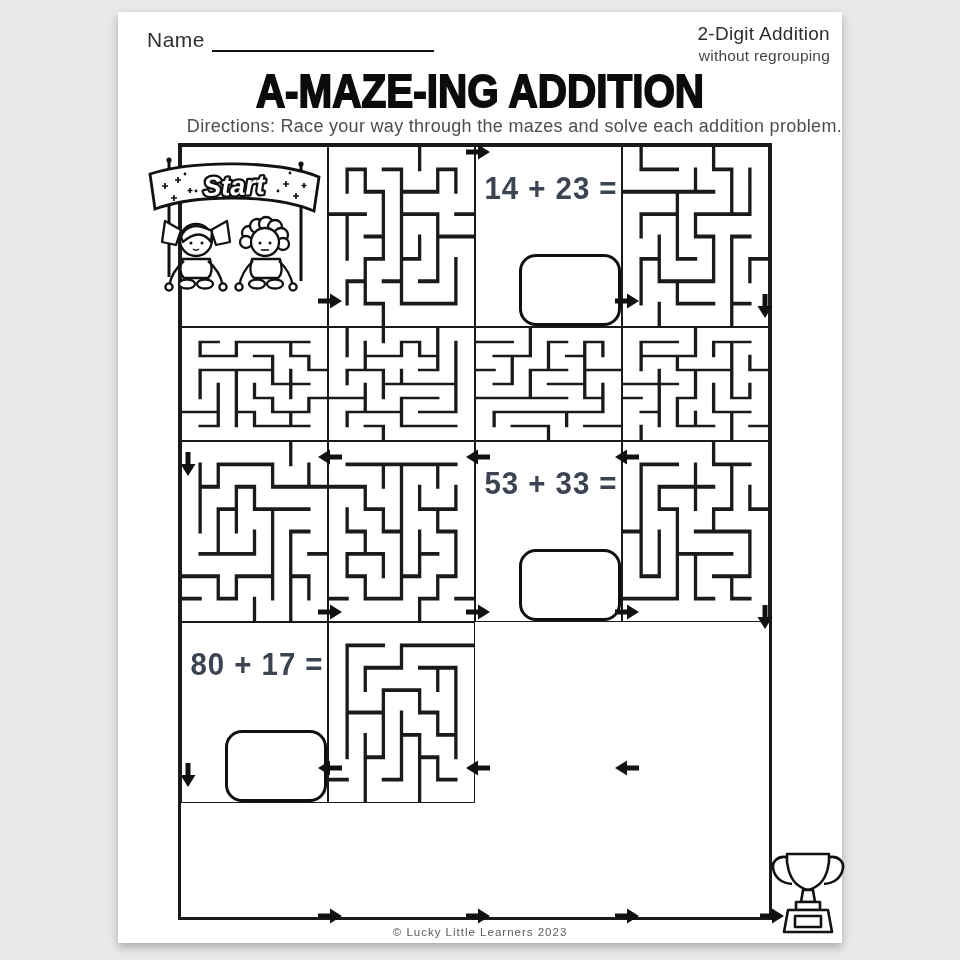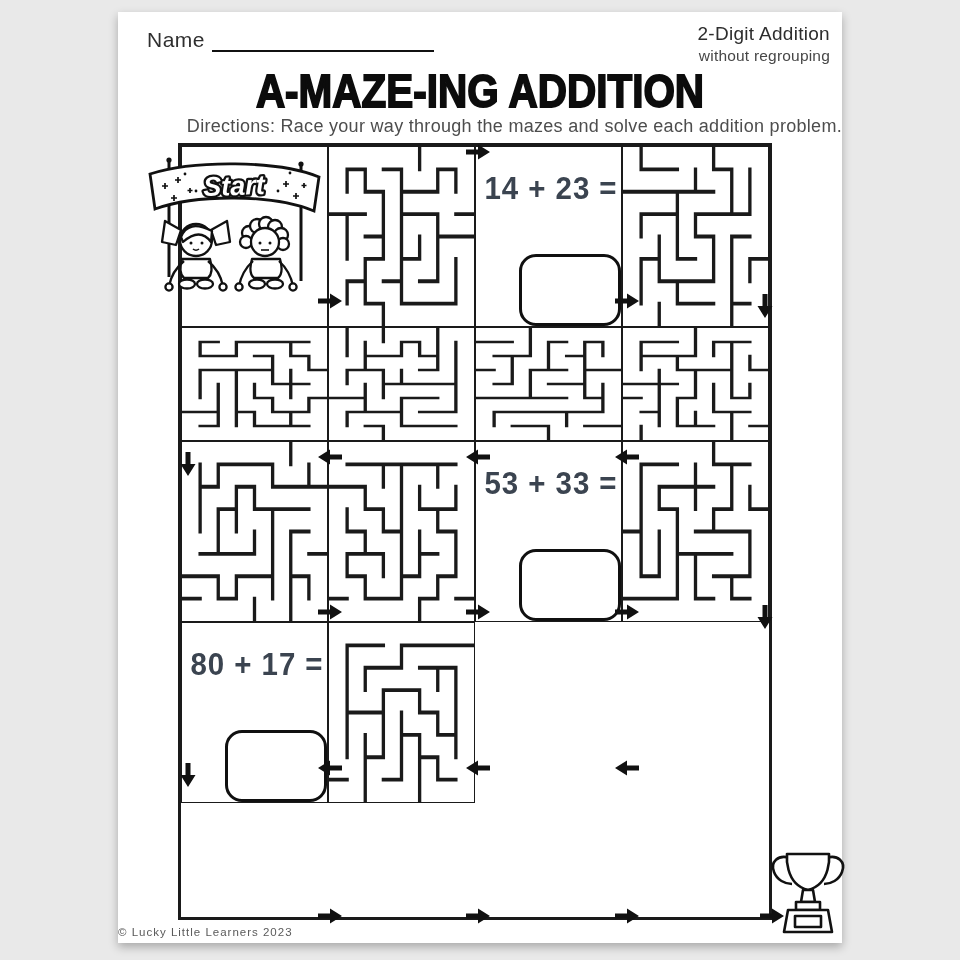"© Lucky Little Learners 2023" .footer { text-align: left -> center }
